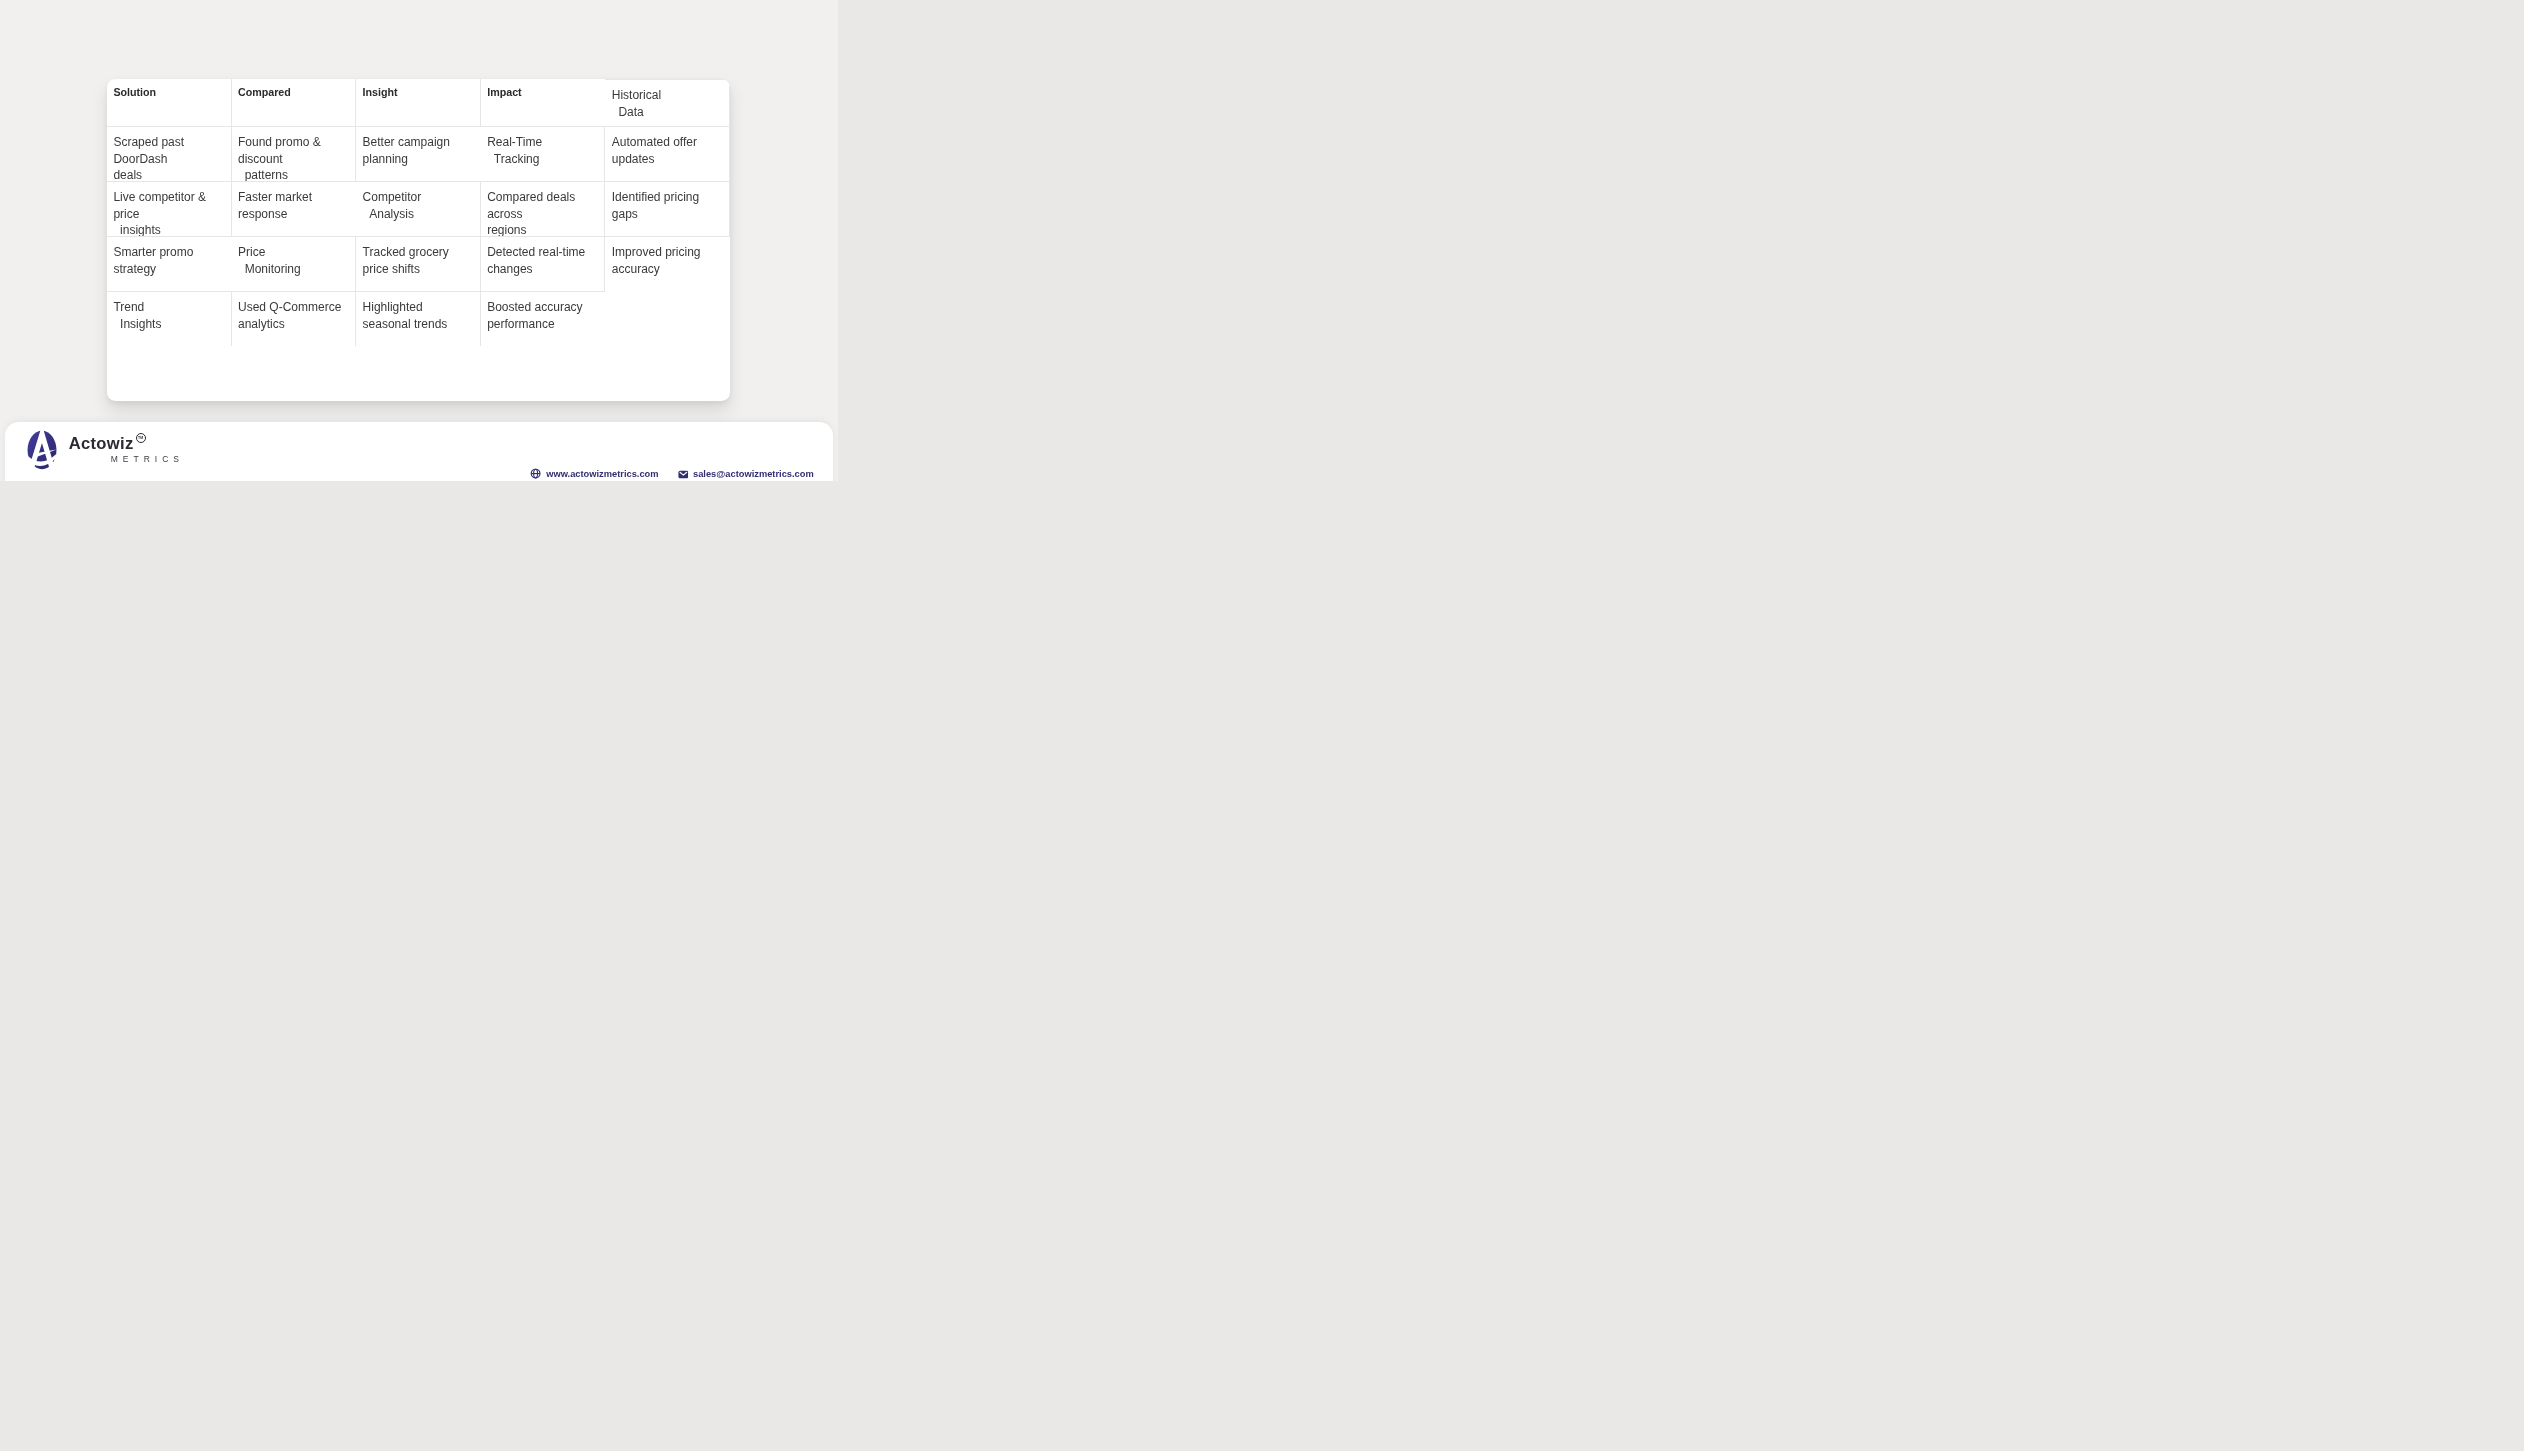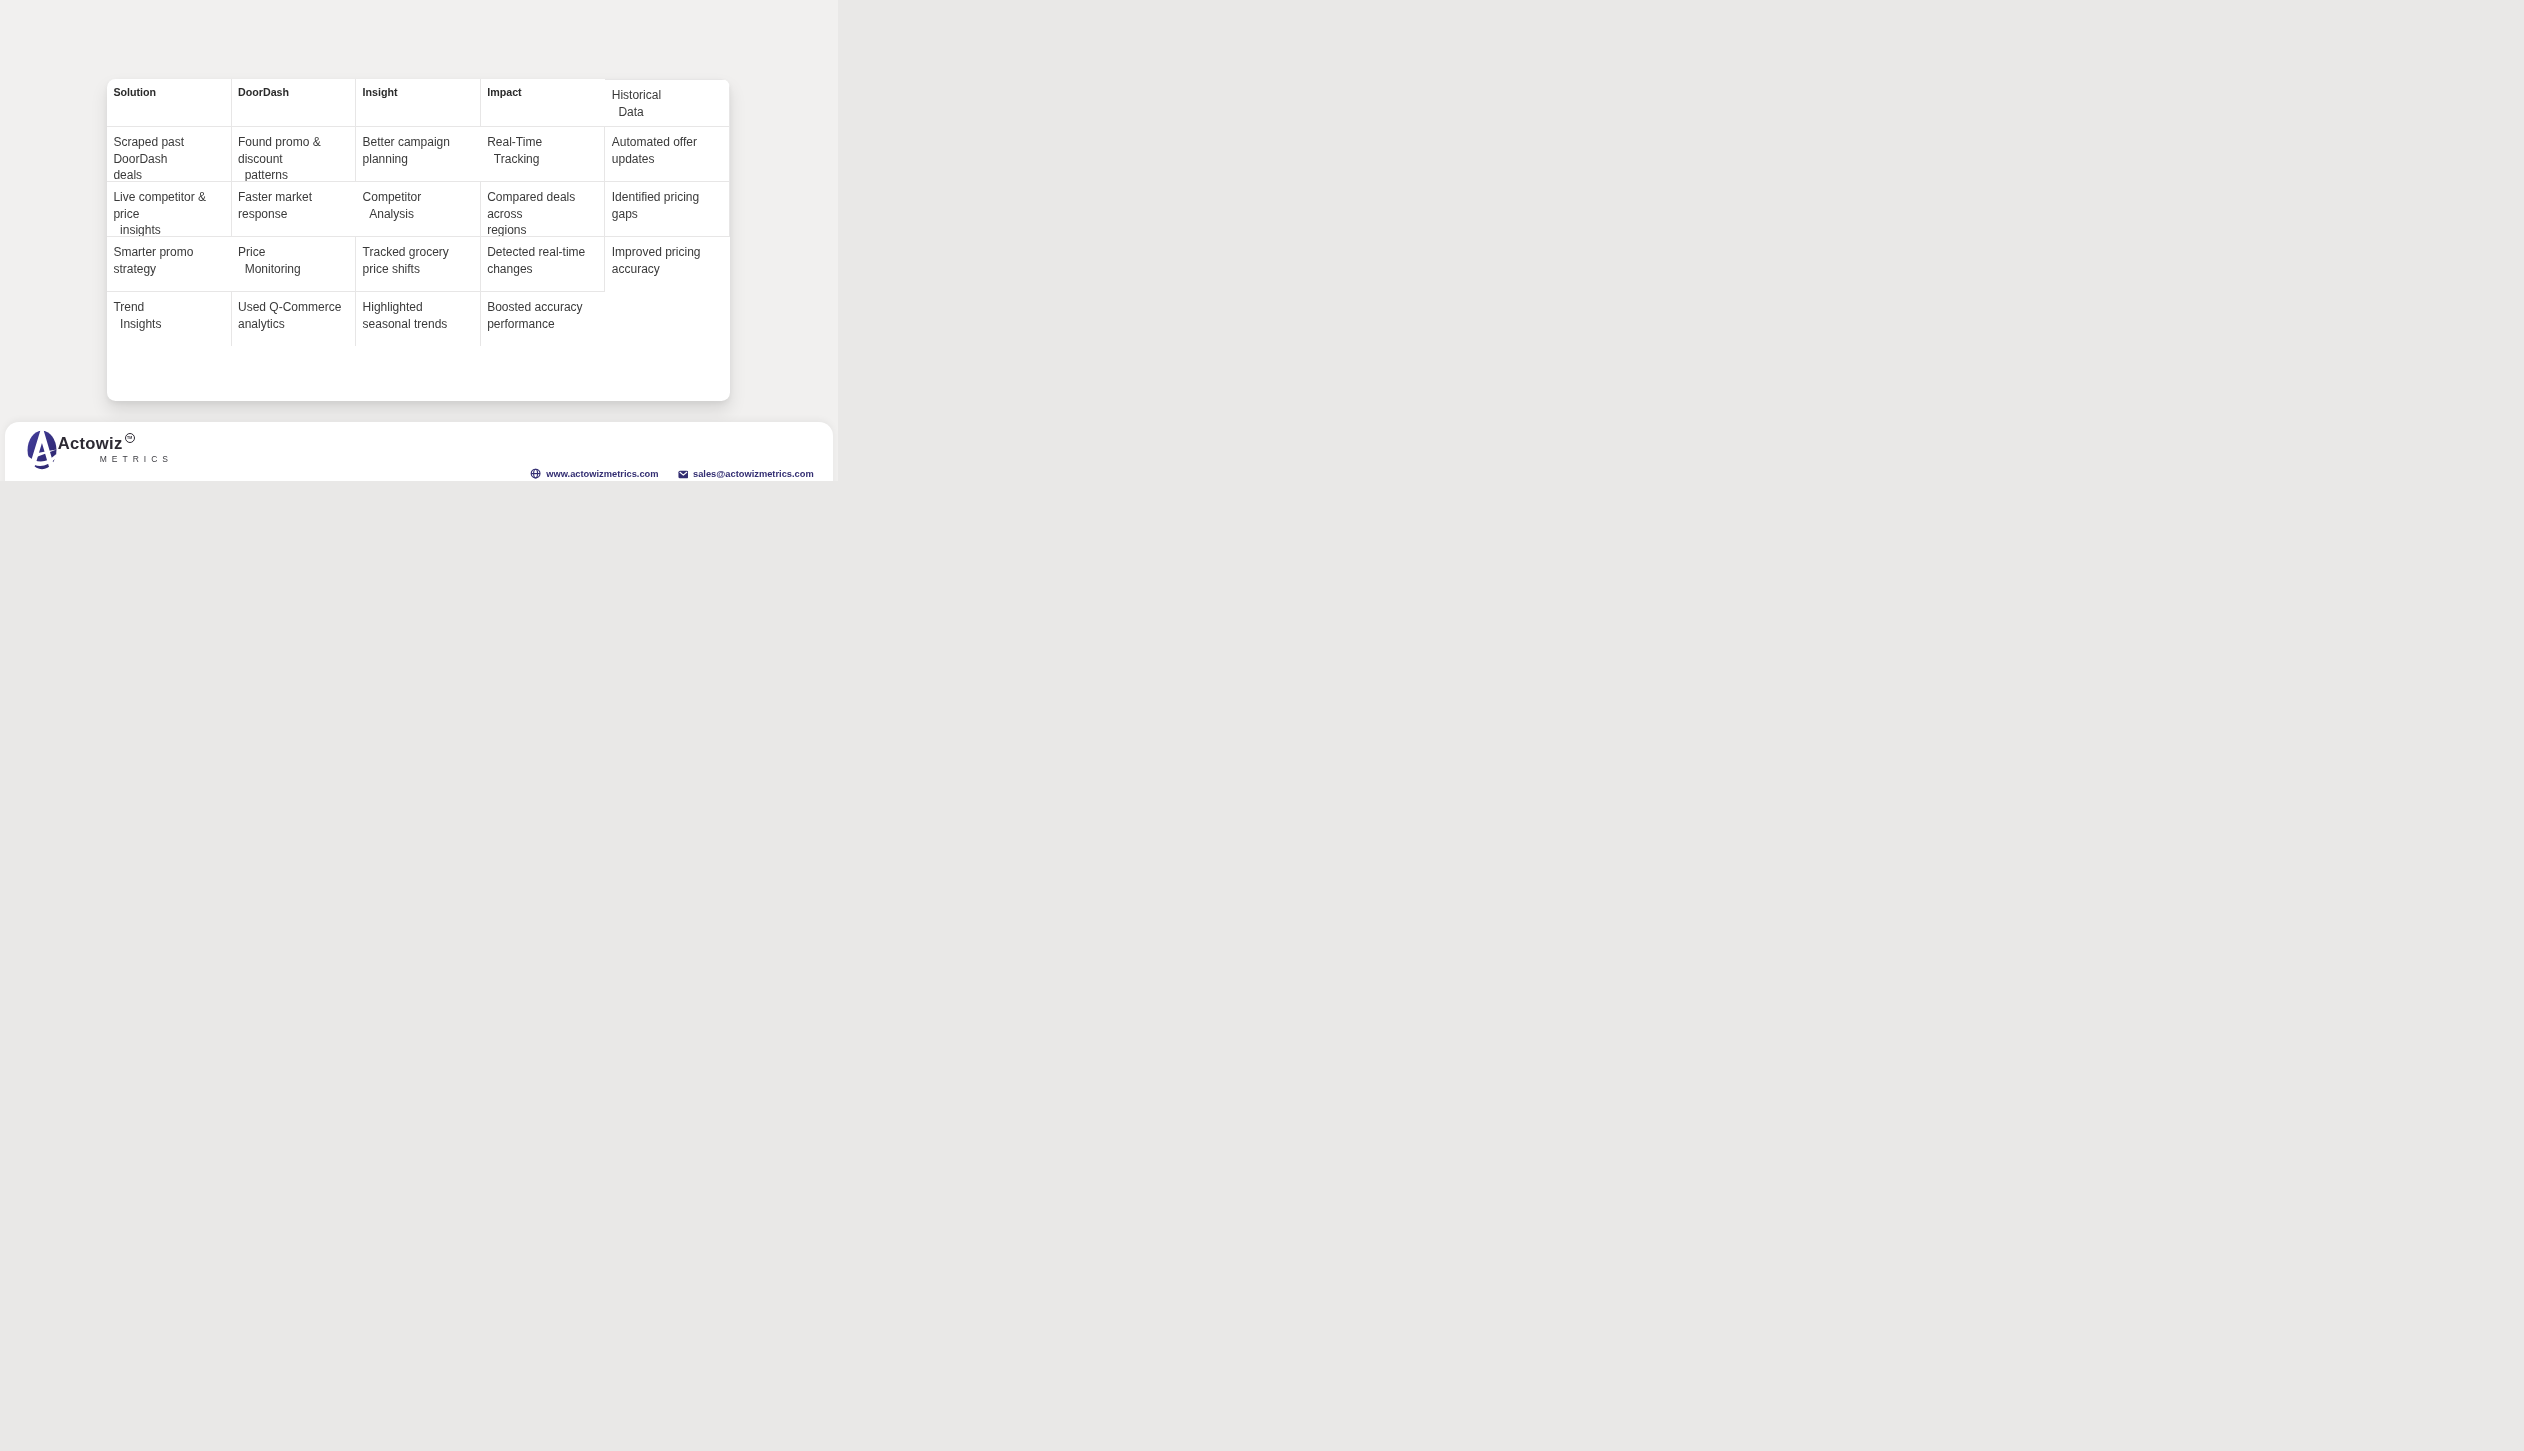"DoorDash" div.th { text: DoorDash -> Compared }
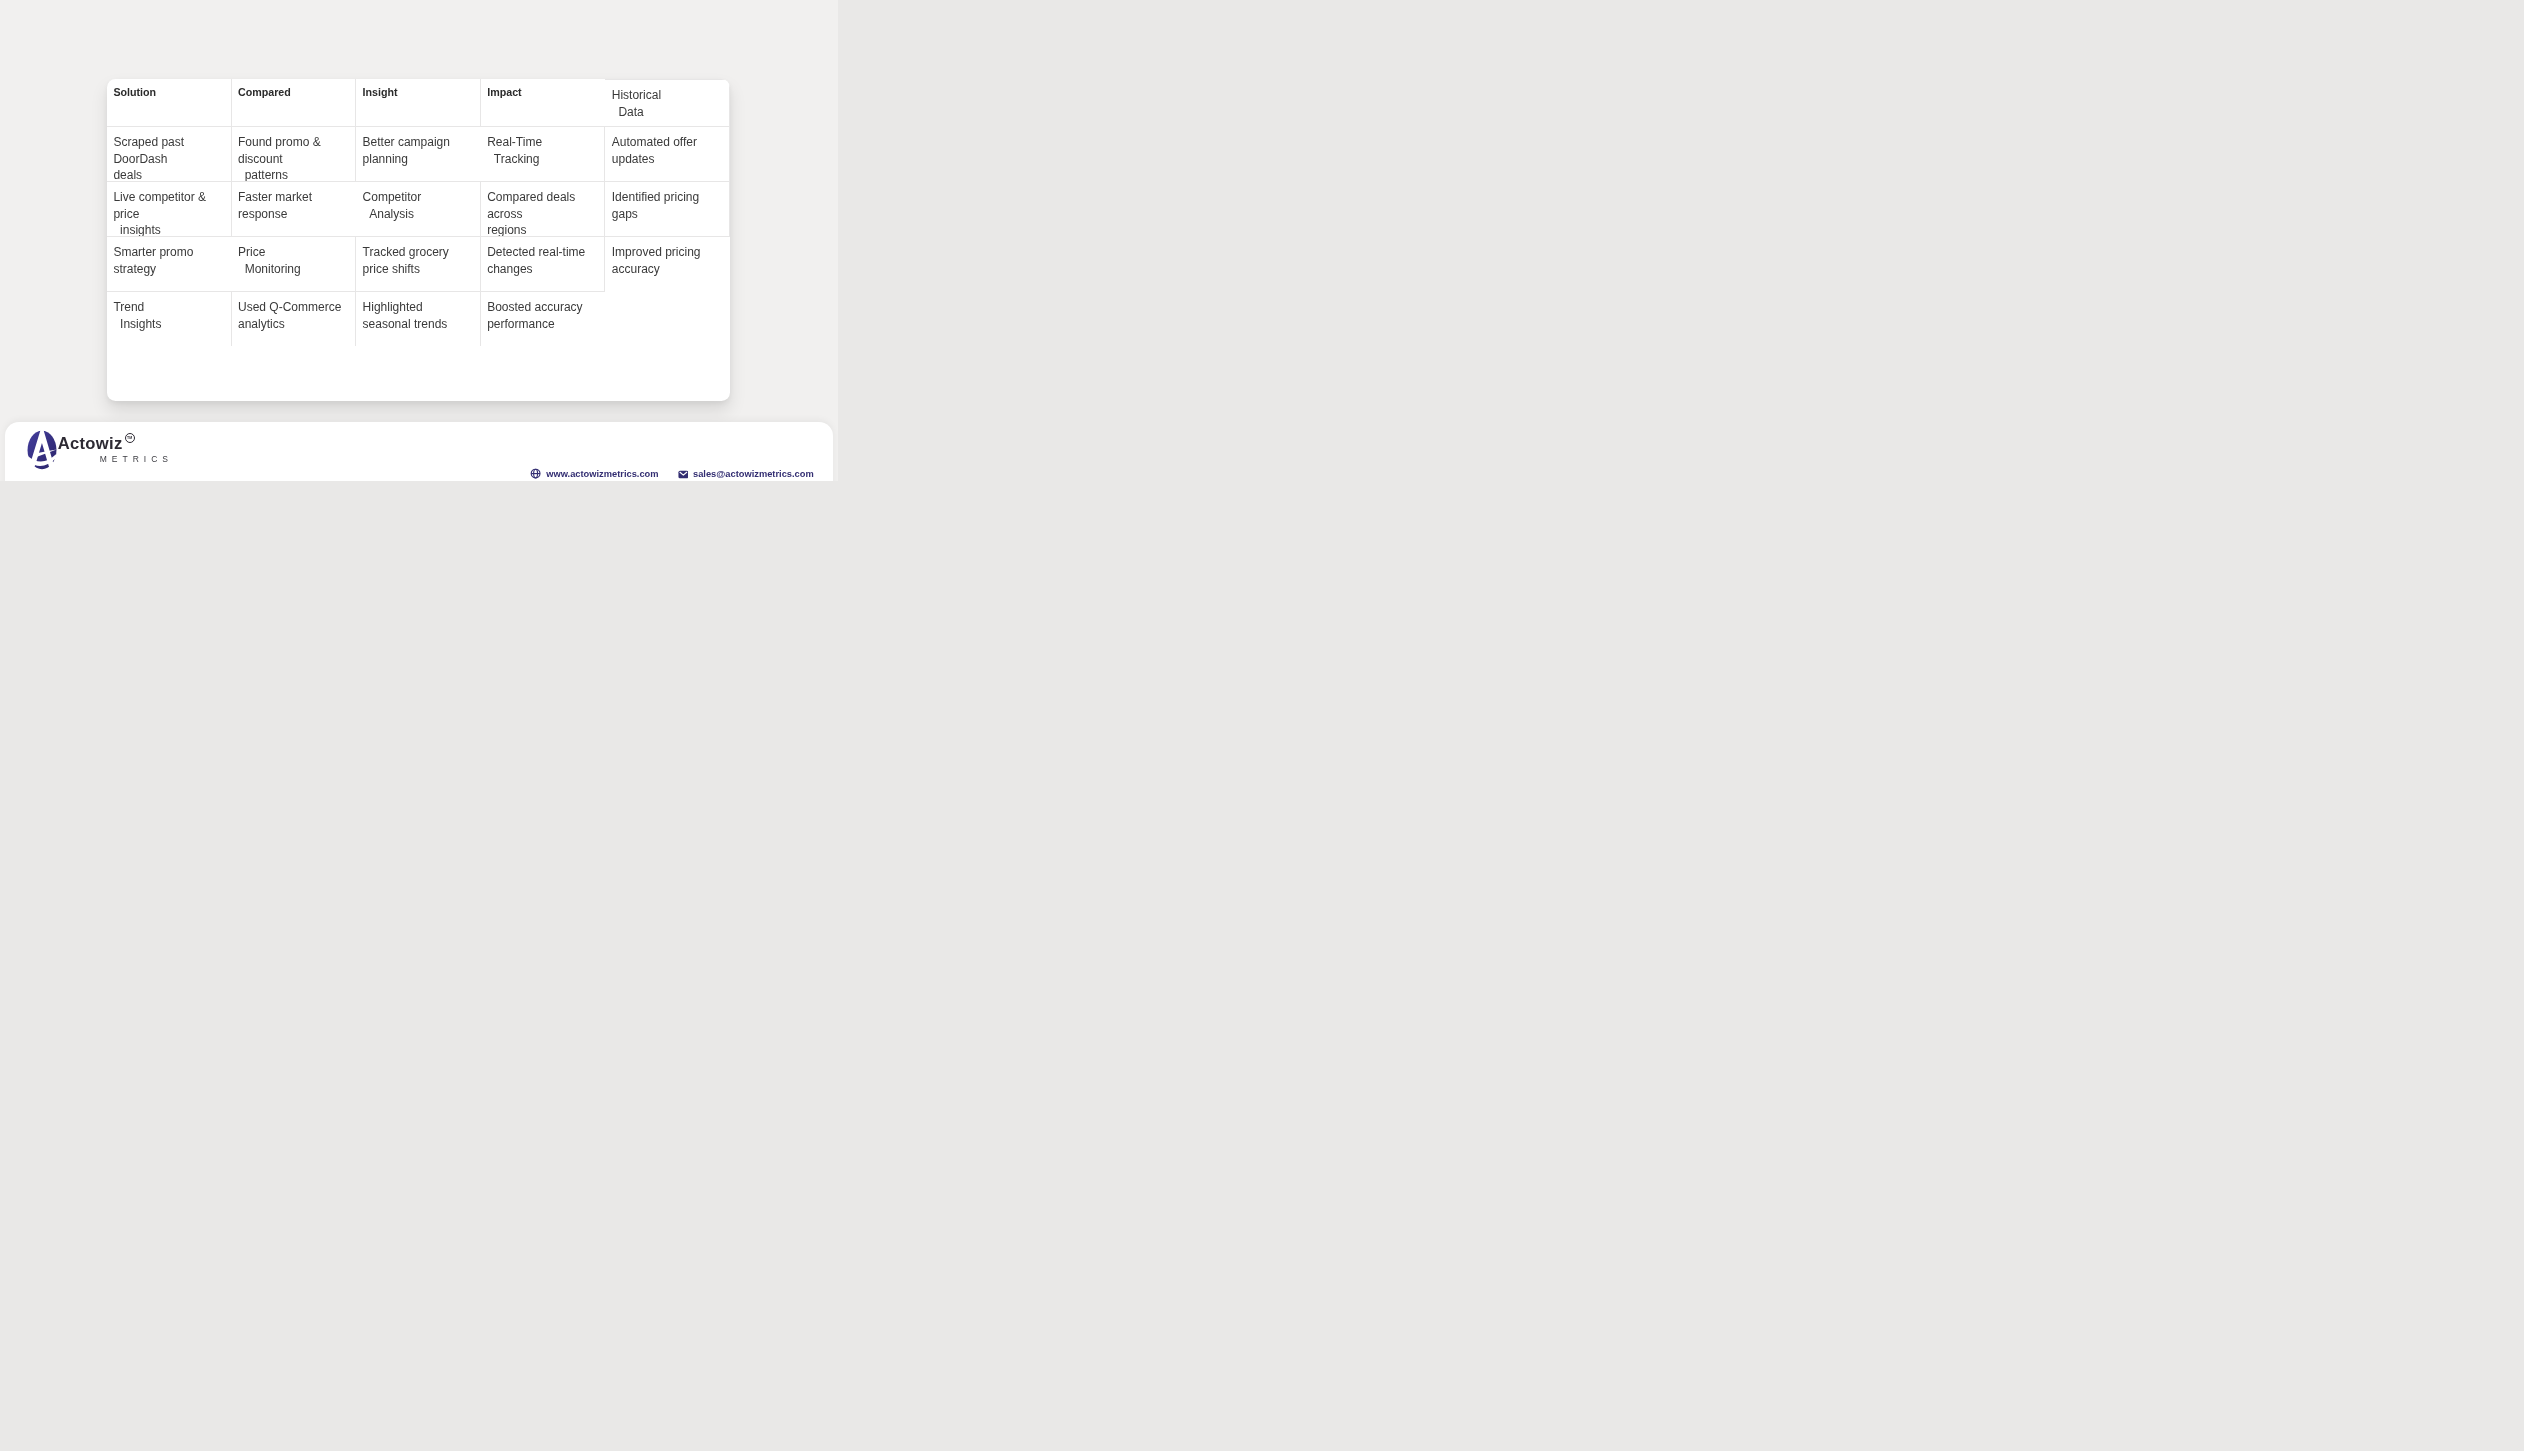"Actowiz" .brand { gap: 1px -> 12px }
